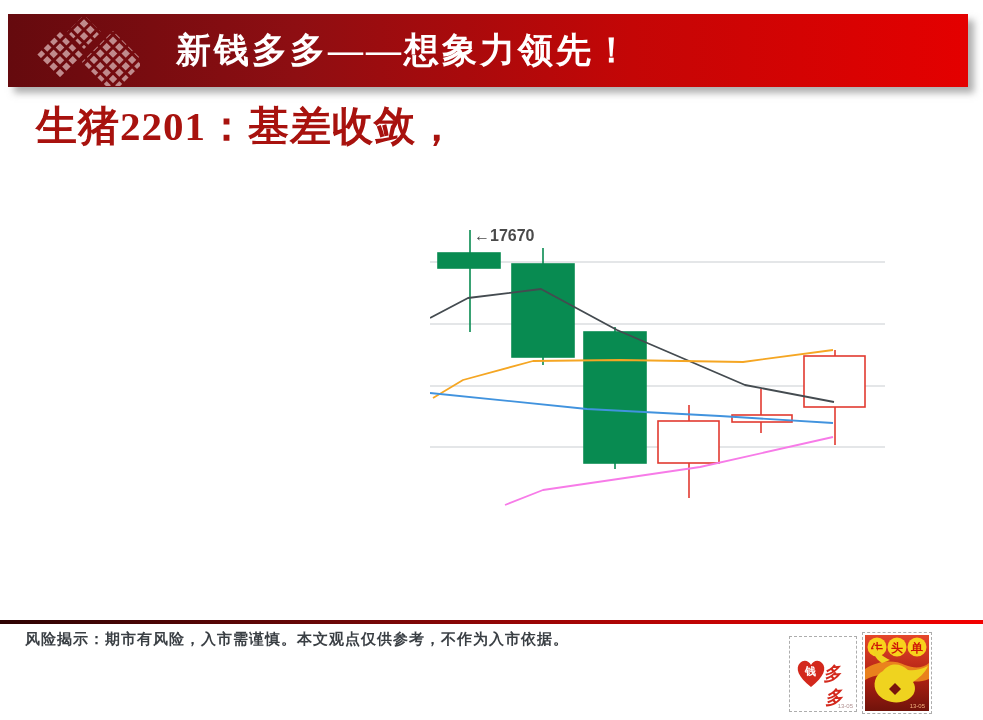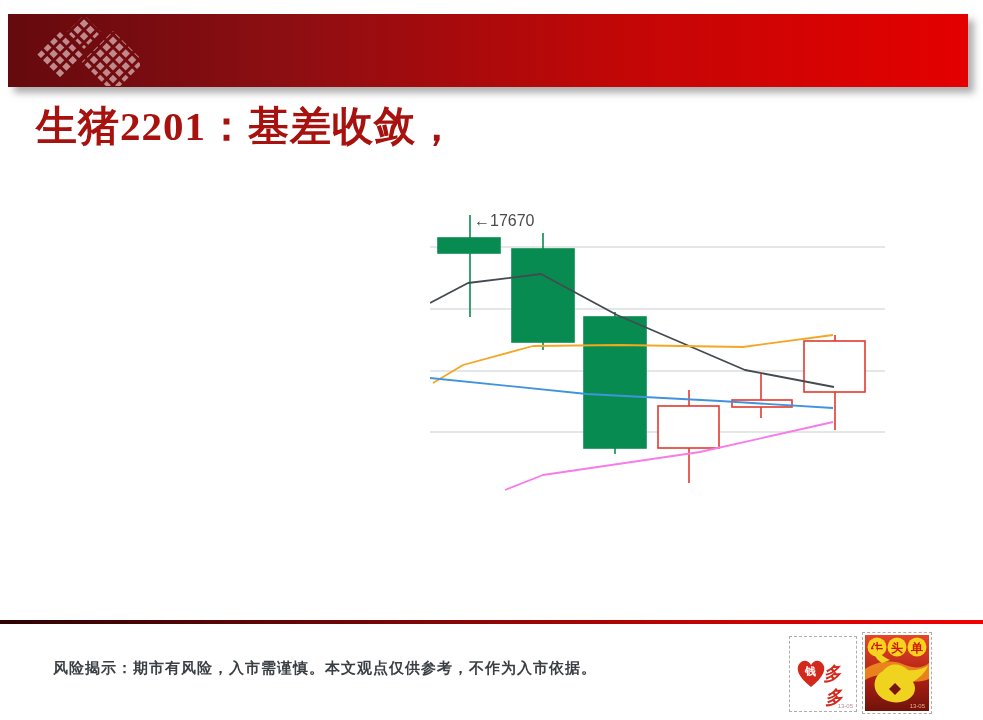"新钱多多——想象力领先！" div.banner-title { html: none -> <div>新钱多多——想象力领先！</div> }
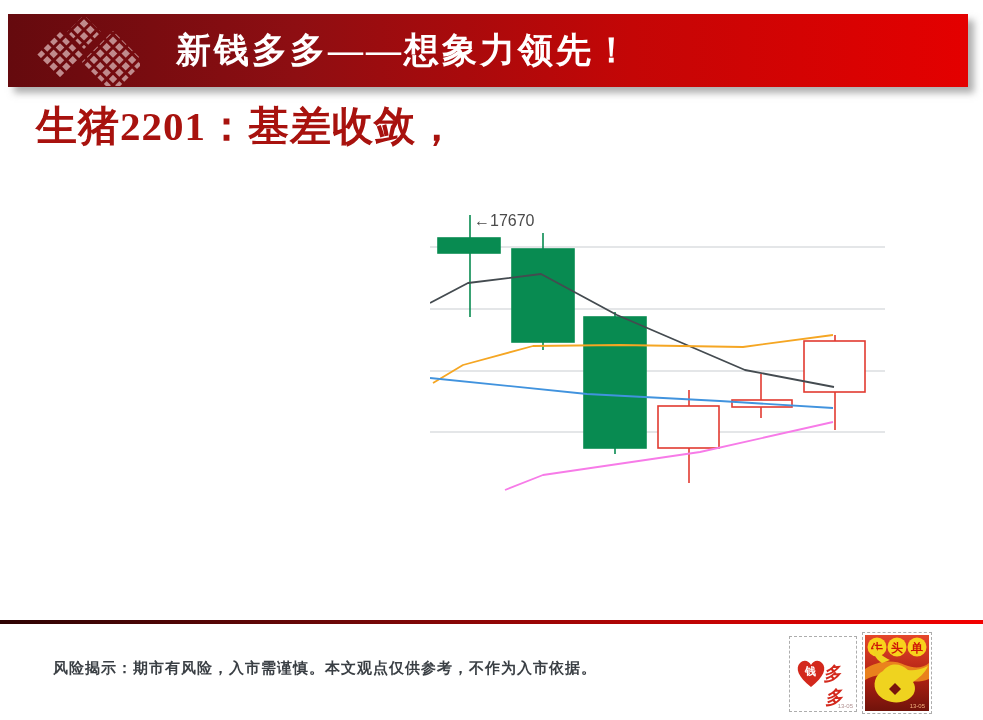"←17670" .chart { font-weight: none -> bold; top: 190px -> 205px }
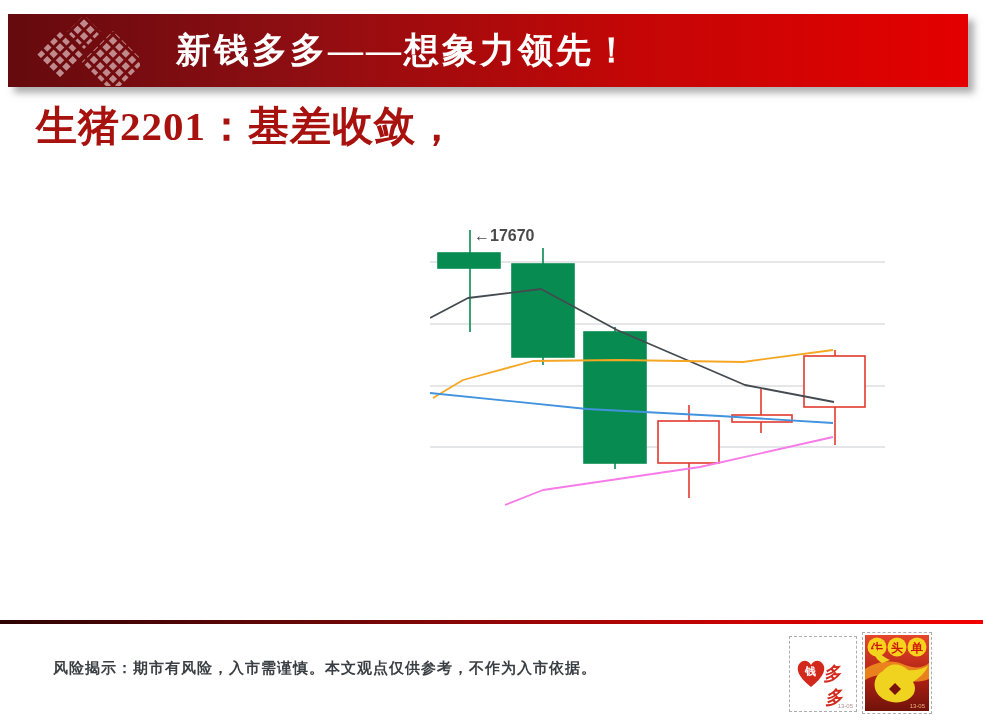"风险揭示：期市有风险，入市需谨慎。本文观点仅供参考，不作为入市依据。" .disclaimer { margin-left: 28px -> none; top: 659px -> 630px }
